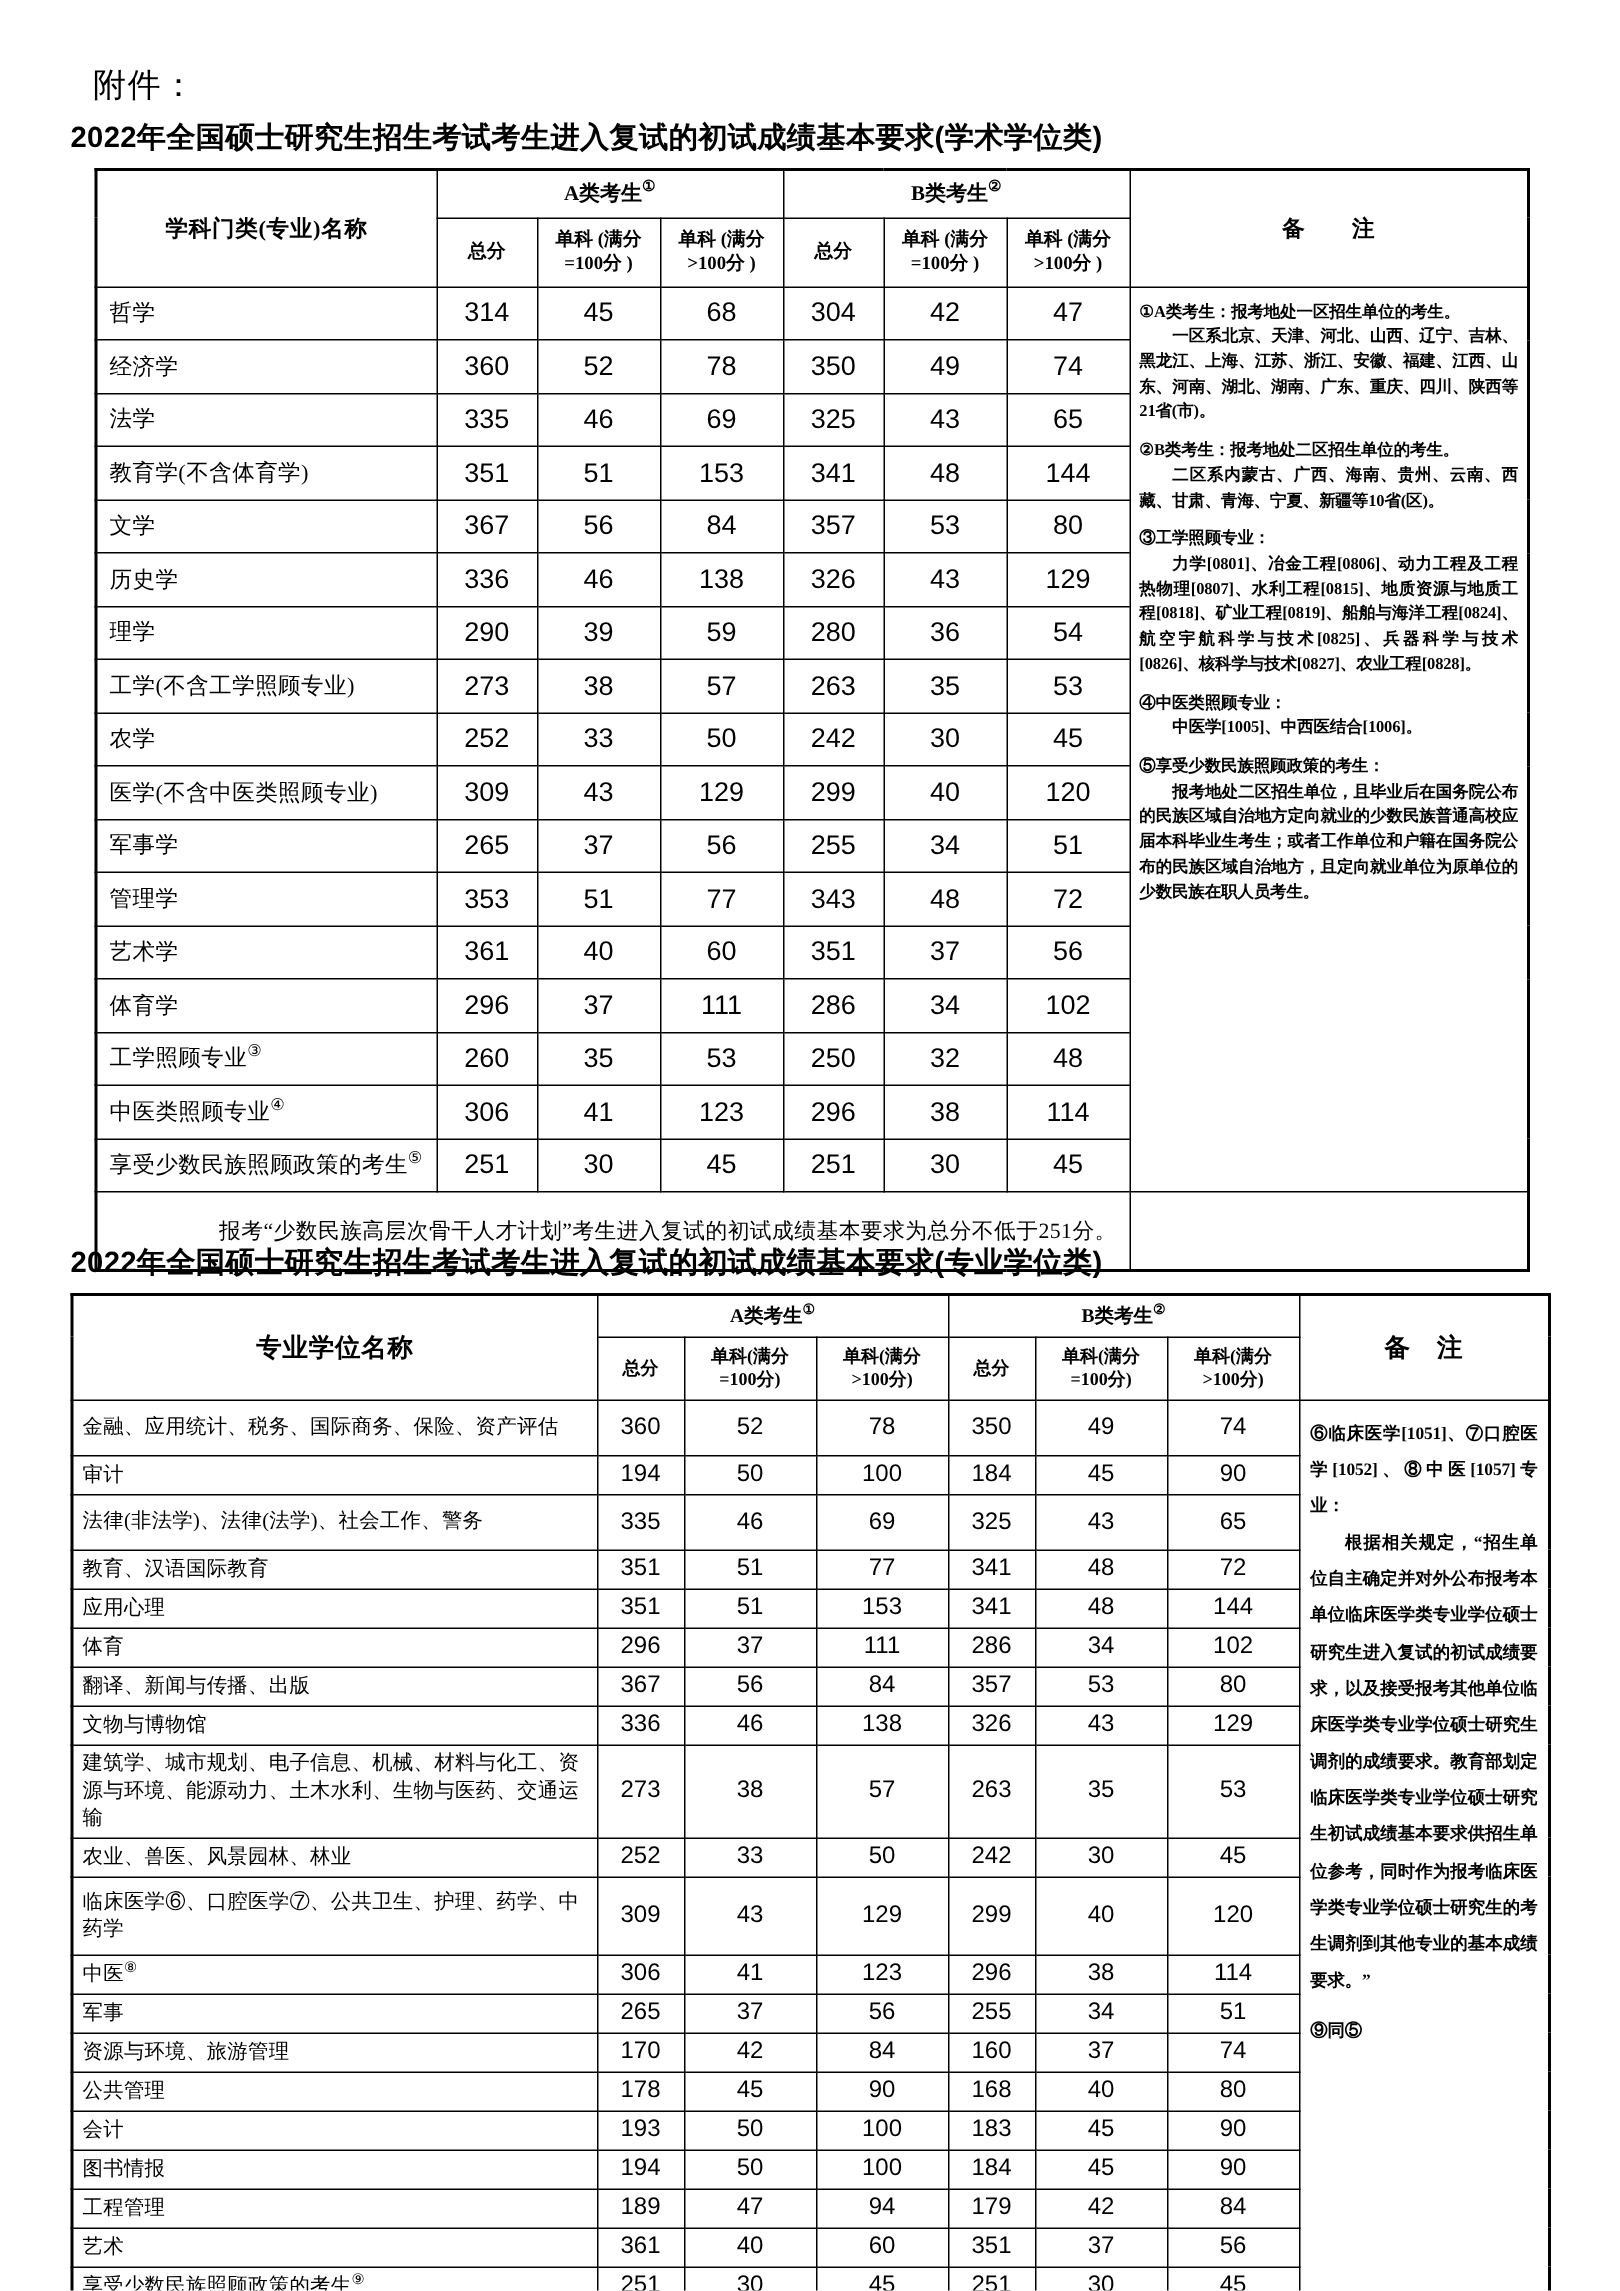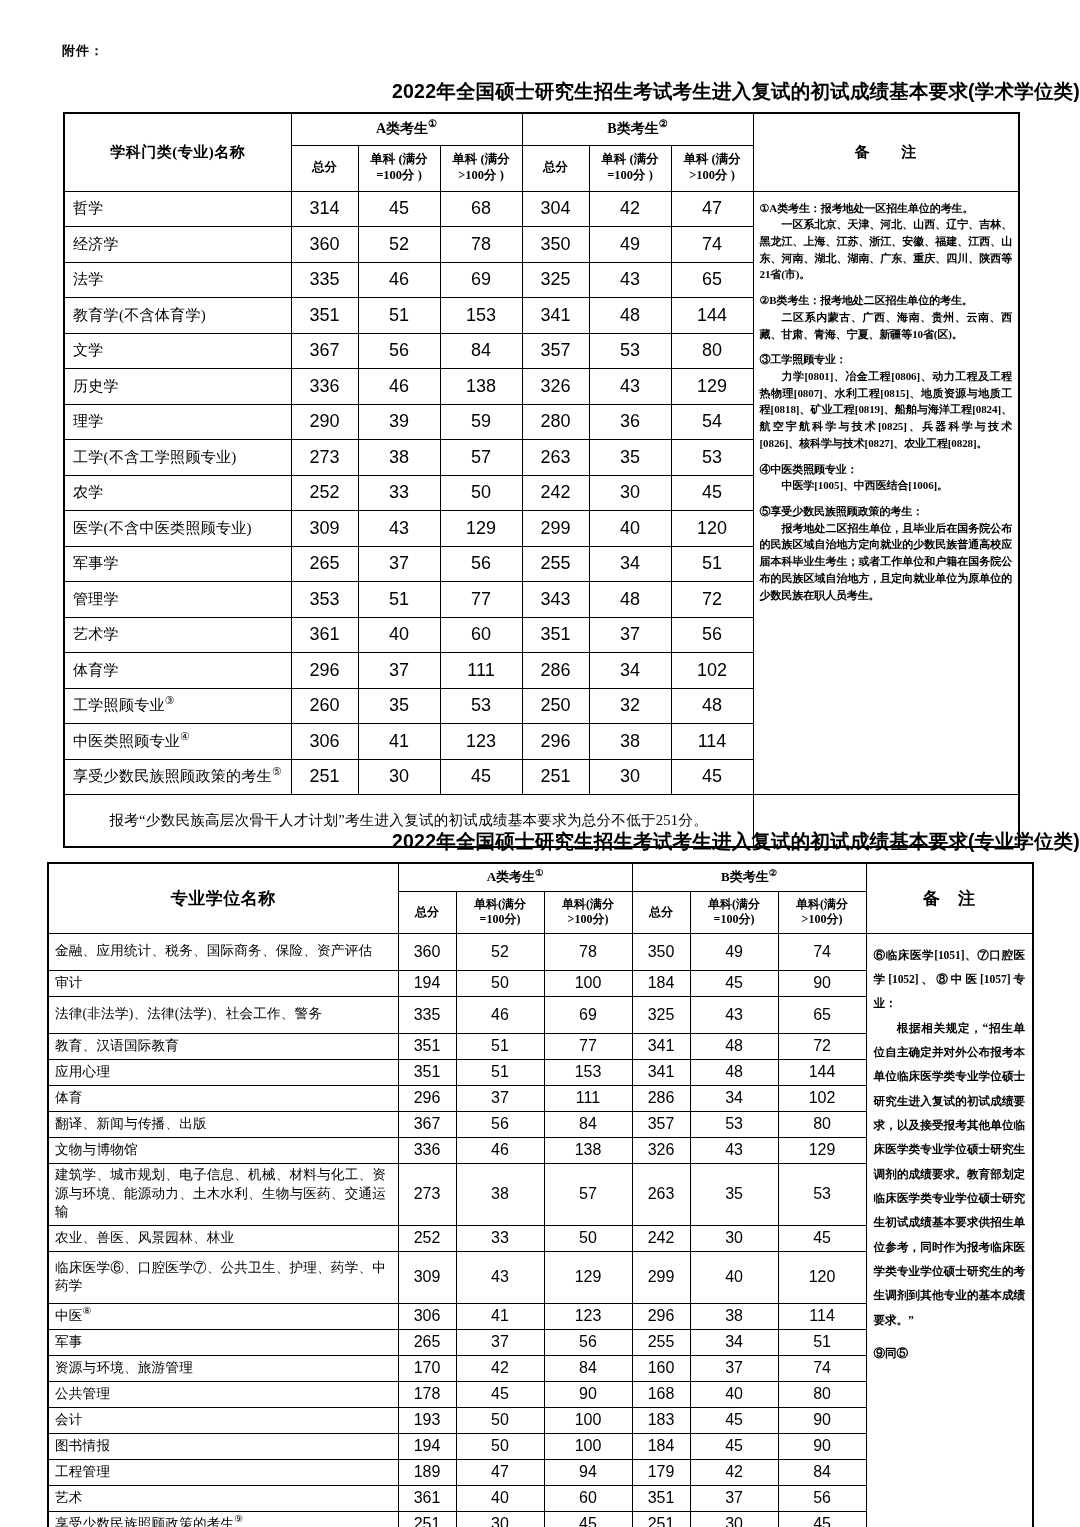"附件：" .attach-label { font-size: 13px -> 22px; font-weight: 700 -> 400 }
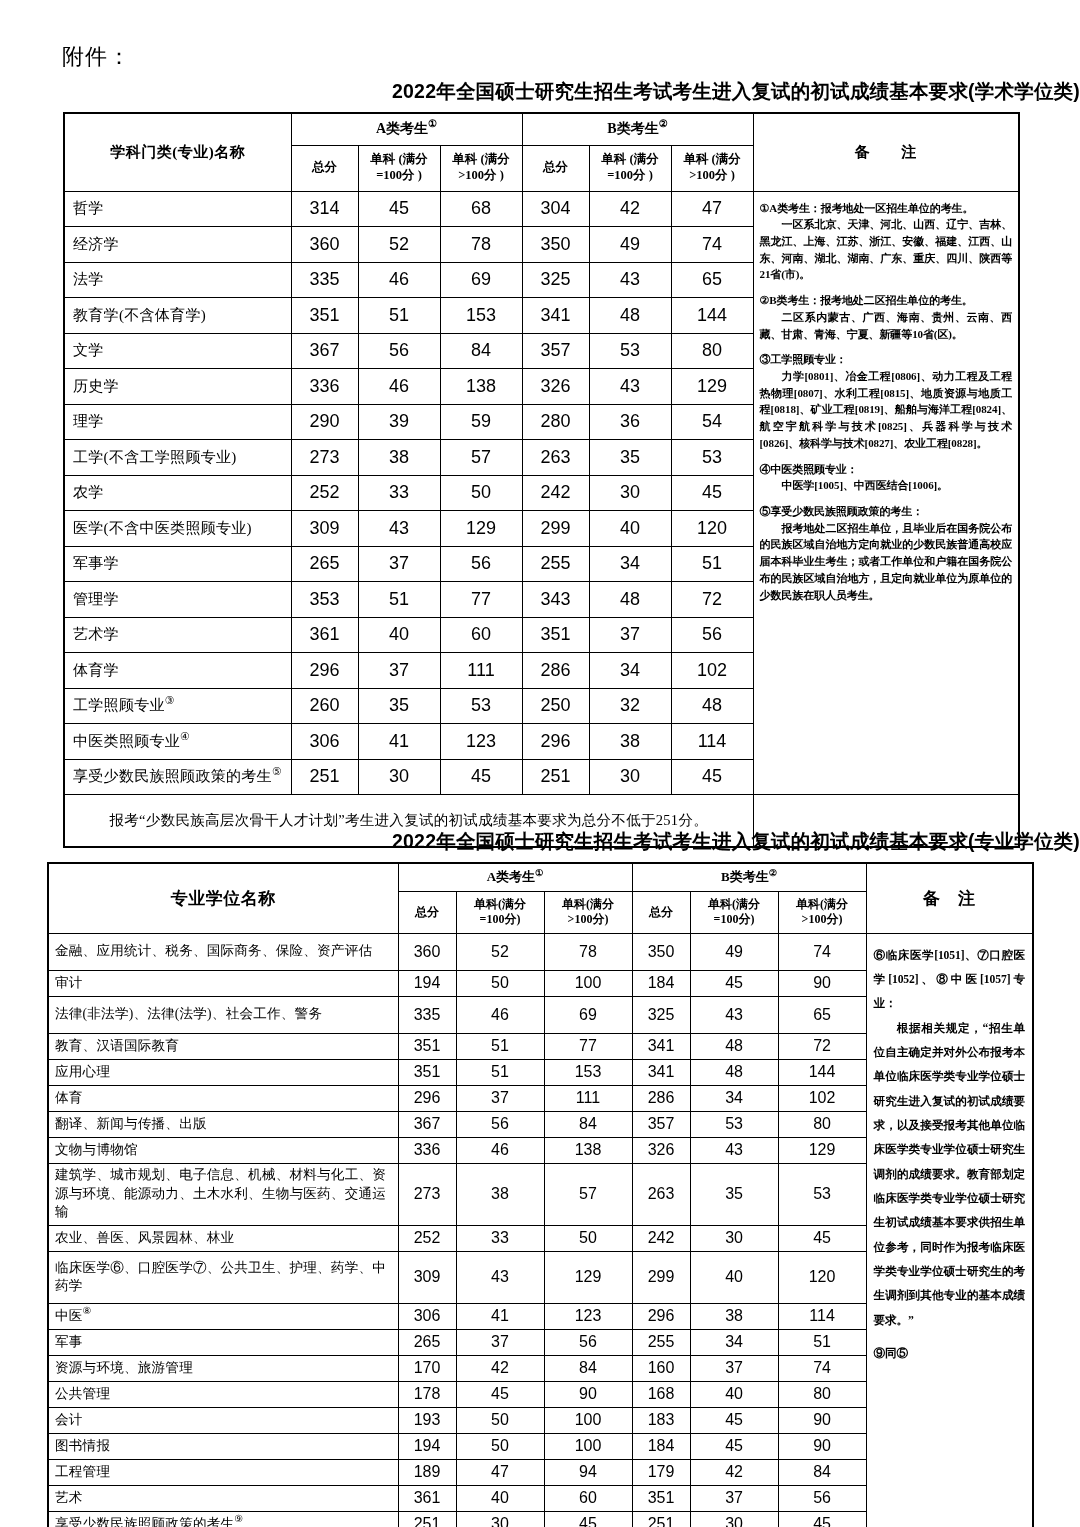"2022年全国硕士研究生招生考试考生进入复试的初试成绩基本要求(学术学位类)" .doc-title { padding-left: none -> 47px; text-align: right -> left }
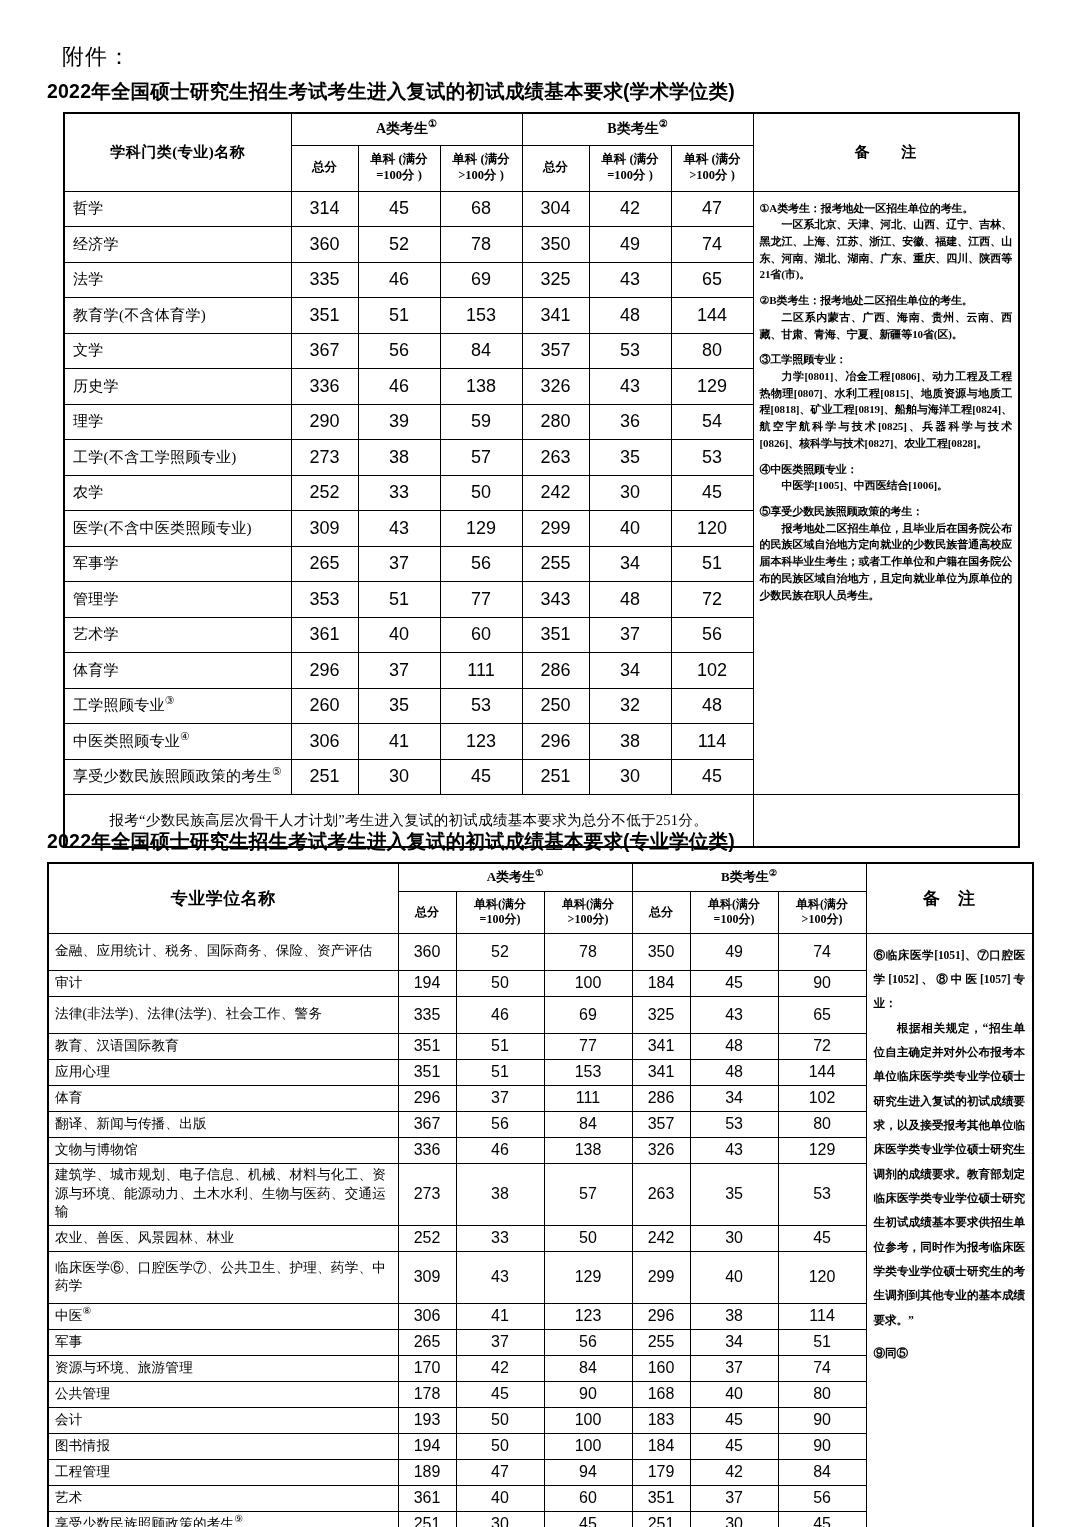"报考“少数民族高层次骨干人才计划”考生进入复试的初试成绩基本要求为总分不低于25" .tbl1 .footnote { text-align: center -> right }
